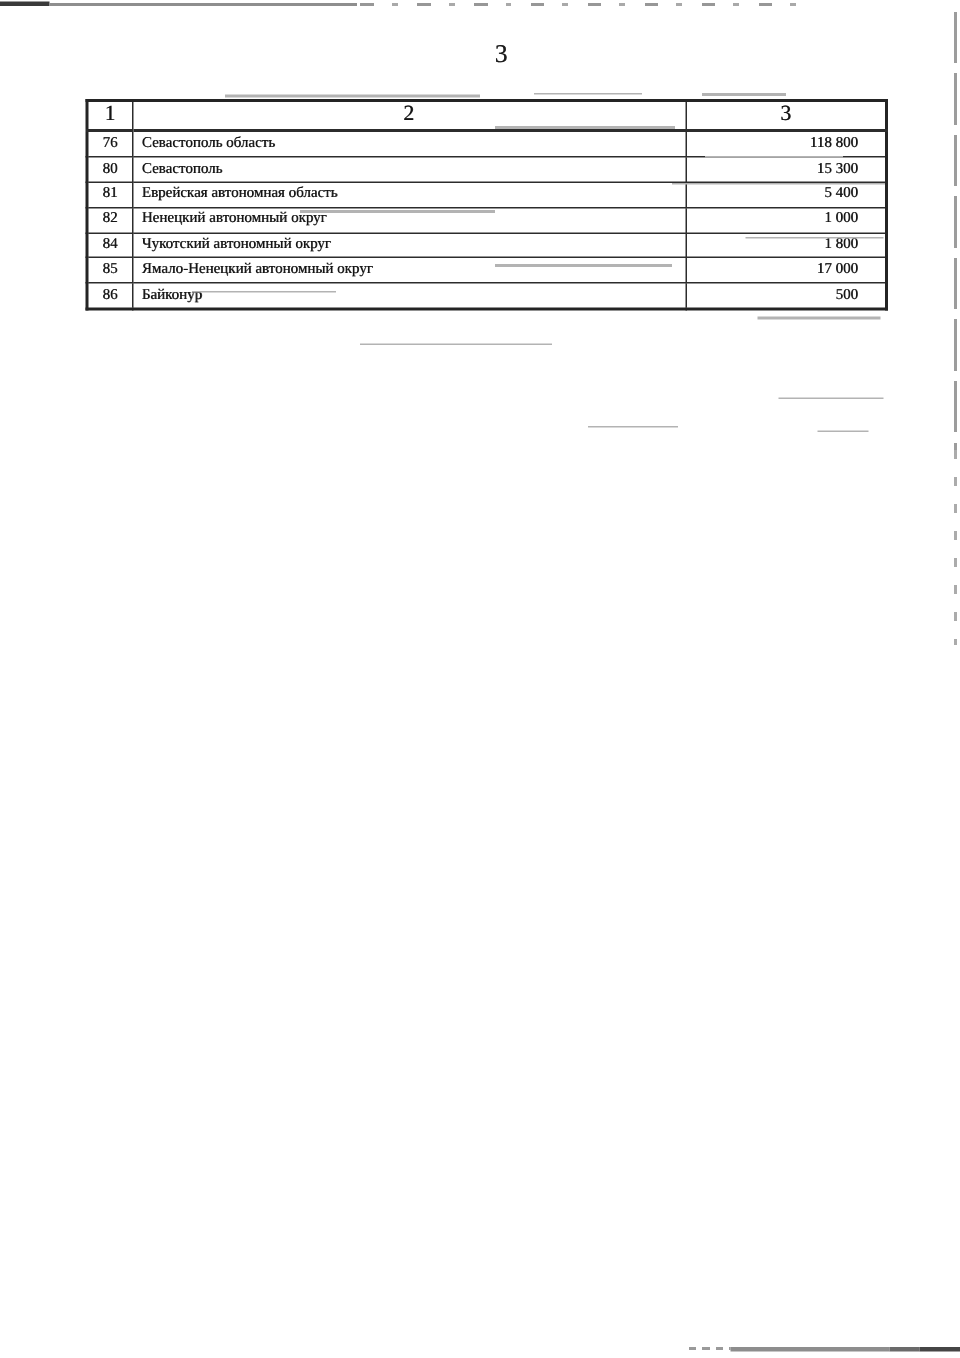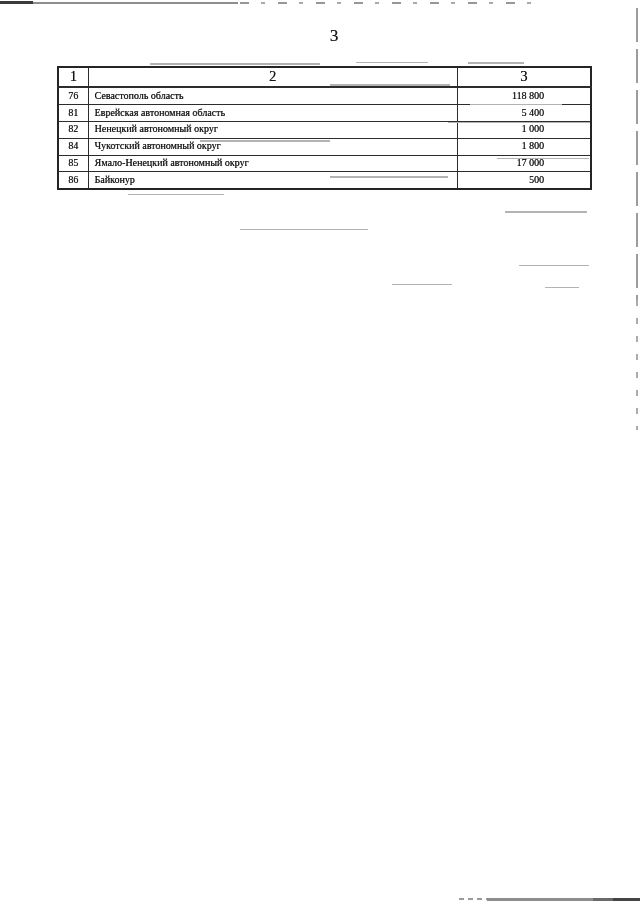"118 800" .data-table td.c3 { padding-right: 46px -> 18px }
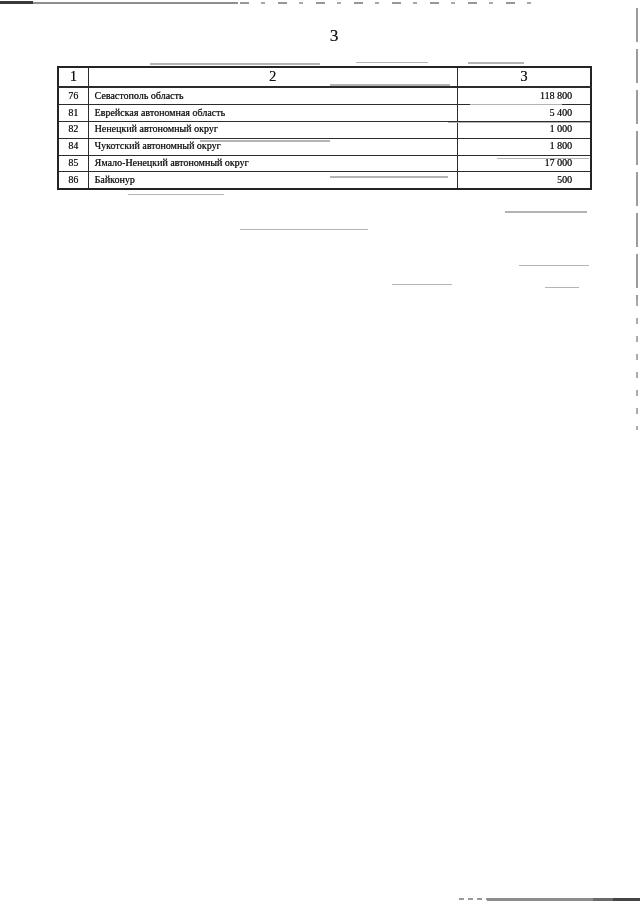"80" tr.data-row { html: none -> <tr> <td>80</td> <td>Севастополь</td> <td>15 300</td> </tr> }
